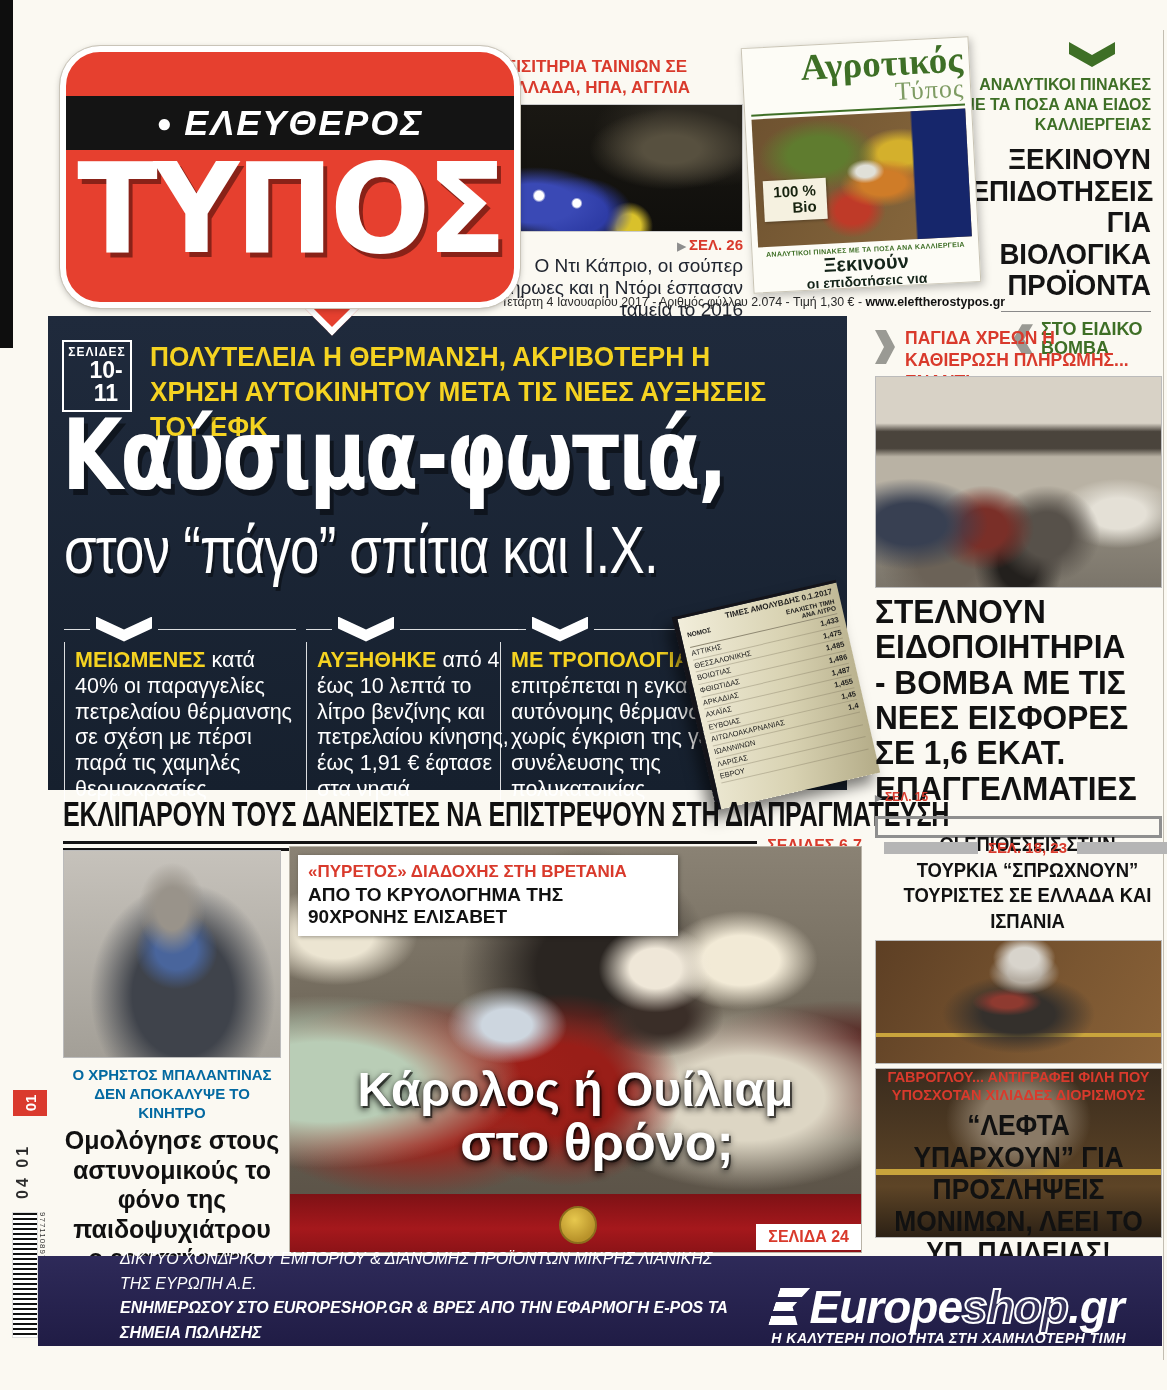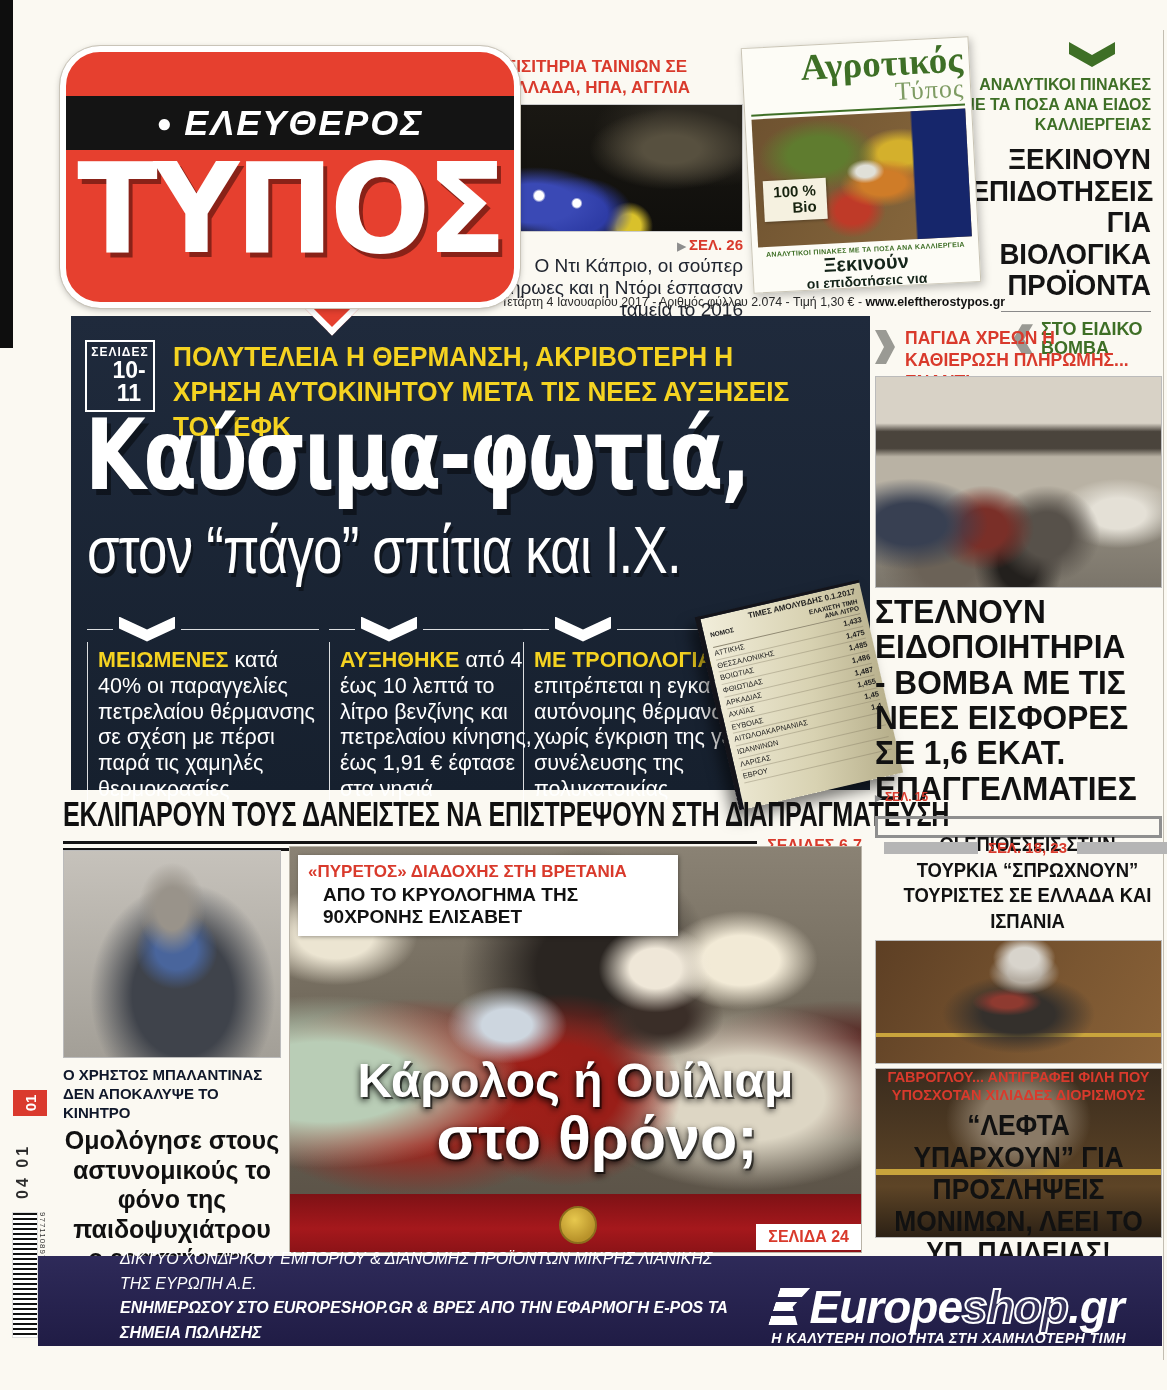"ΣΕΛΙΔΕΣ" .lead-box { left: 71px -> 48px }
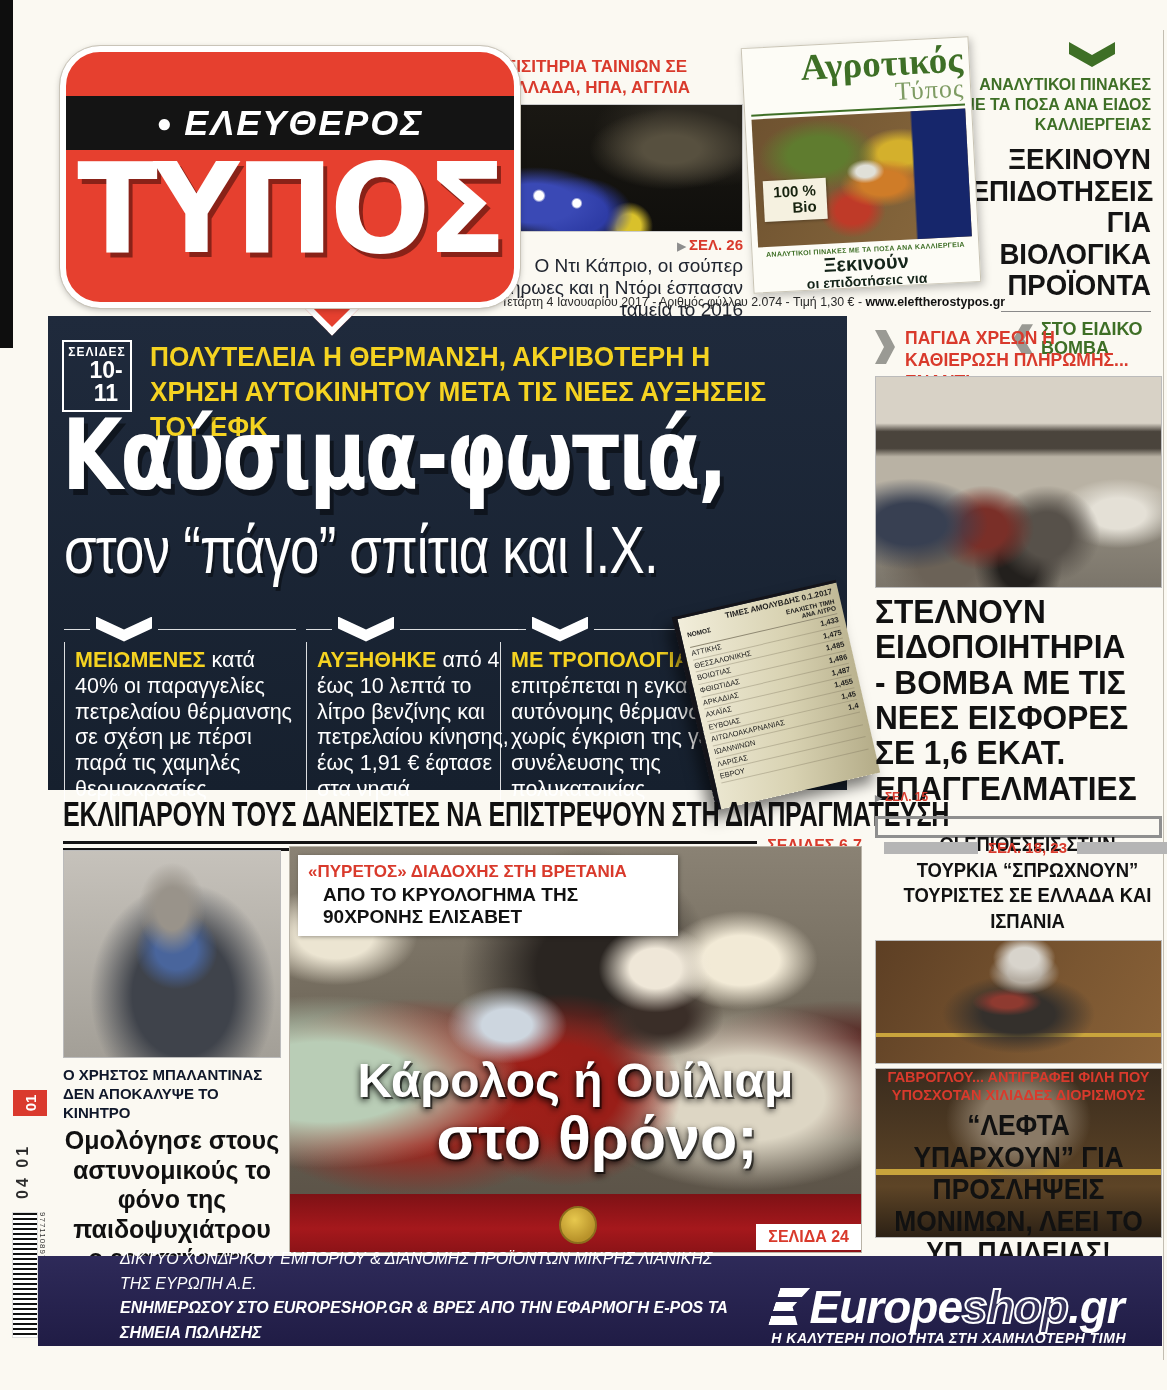"ΑΠΟ ΤΟ ΚΡΥΟΛΟΓΗΜΑ ΤΗΣ 90ΧΡΟΝΗΣ" .royal .kbox .k2 { margin-left: 15px -> none }
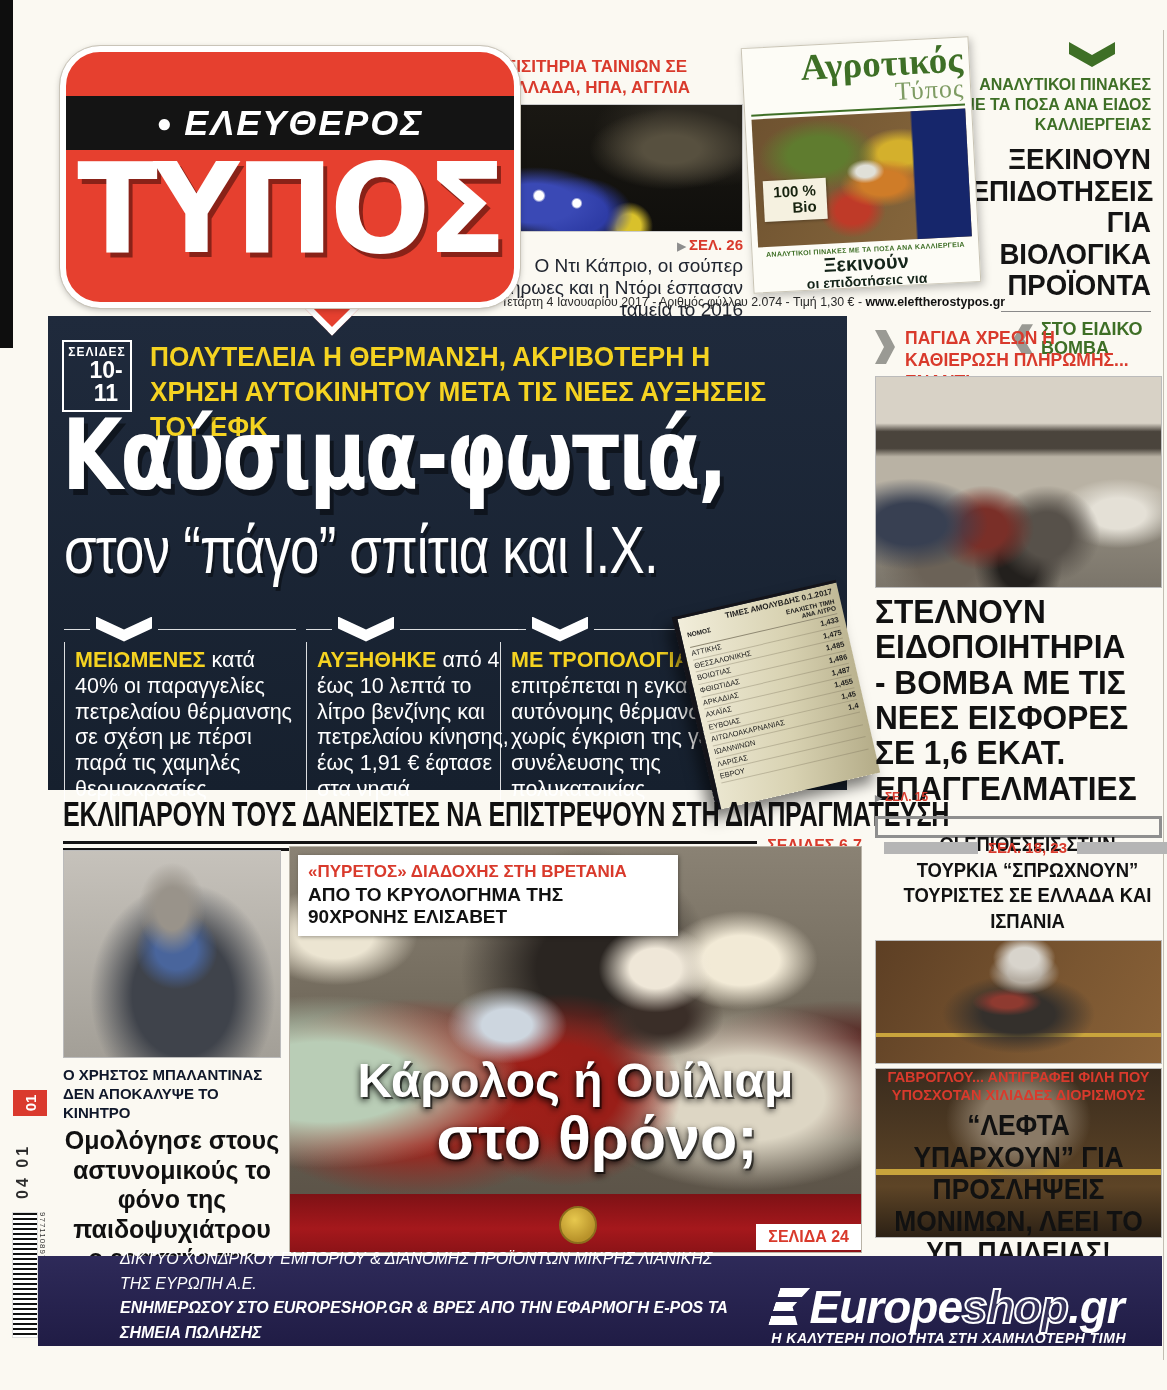"Ο ΧΡΗΣΤΟΣ ΜΠΑΛΑΝΤΙΝΑΣ ΔΕΝ ΑΠΟΚΑΛΥΨΕ" .murder .kicker { color: #0f172a -> #0369a1; text-align: left -> center }
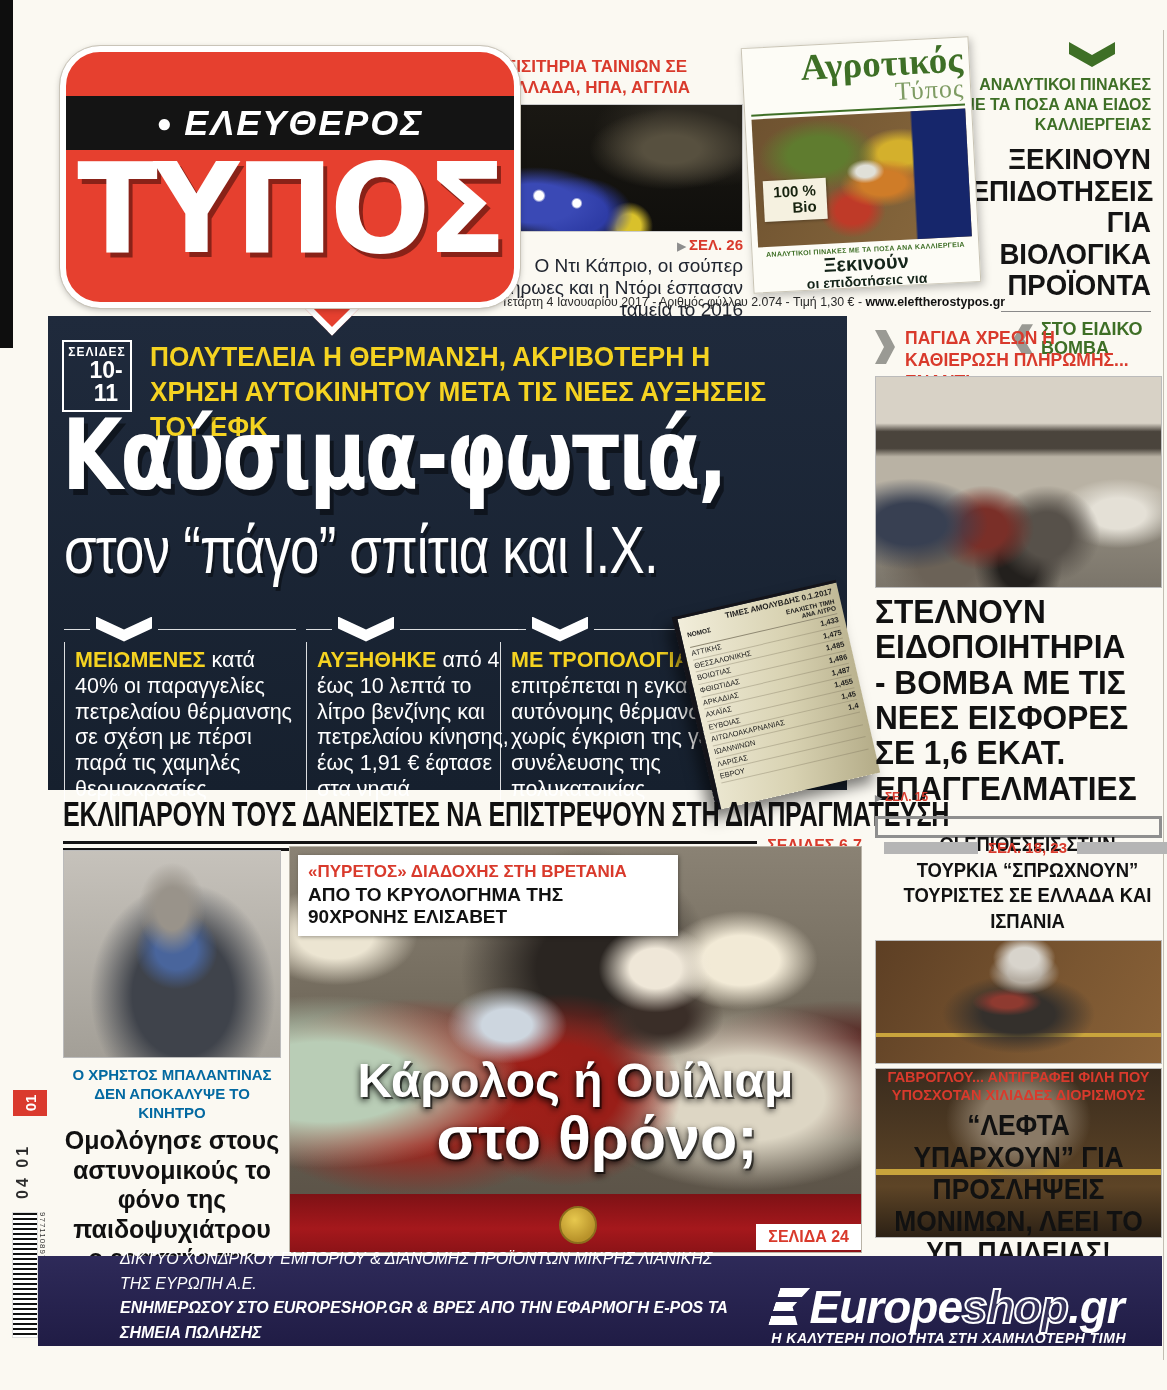"στο θρόνο;" .royal .caption .c2 { font-size: 61px -> 52px }
